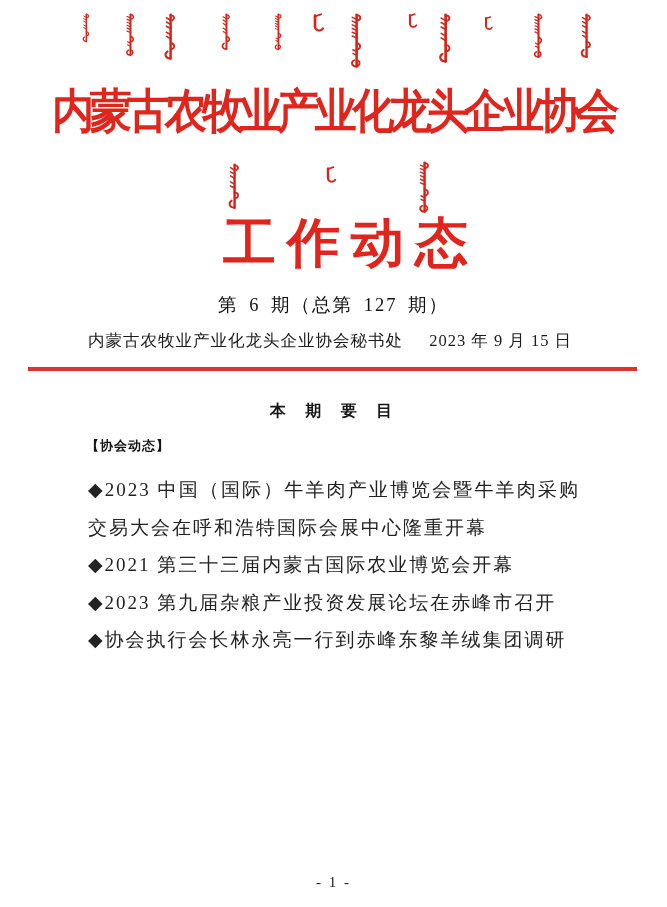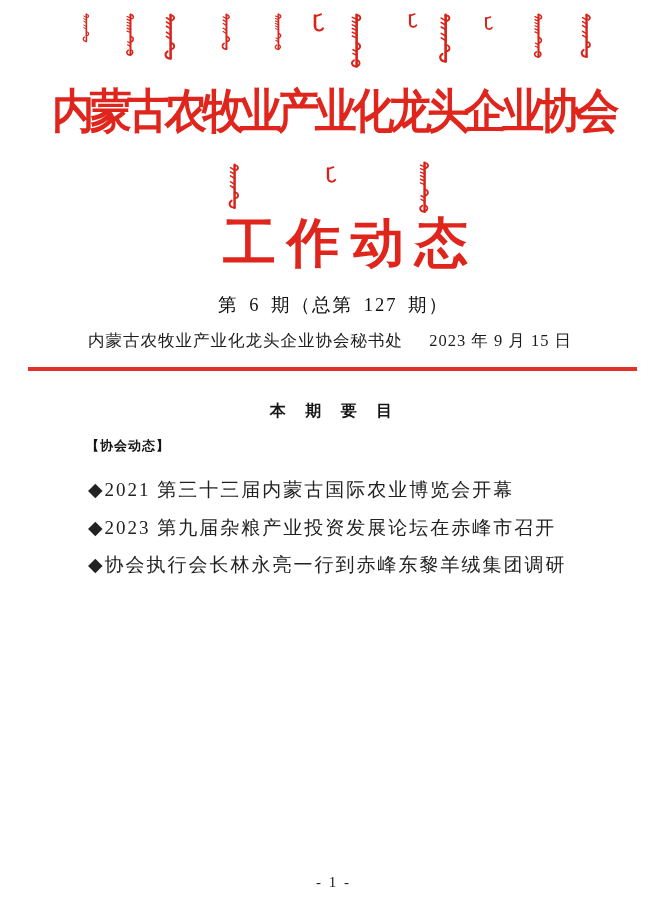"◆2023" p { html: none -> <p>◆2023 中国（国际）牛羊肉产业博览会暨牛羊肉采购交易大会在呼和浩特国际会展中心隆重开幕</p> }
